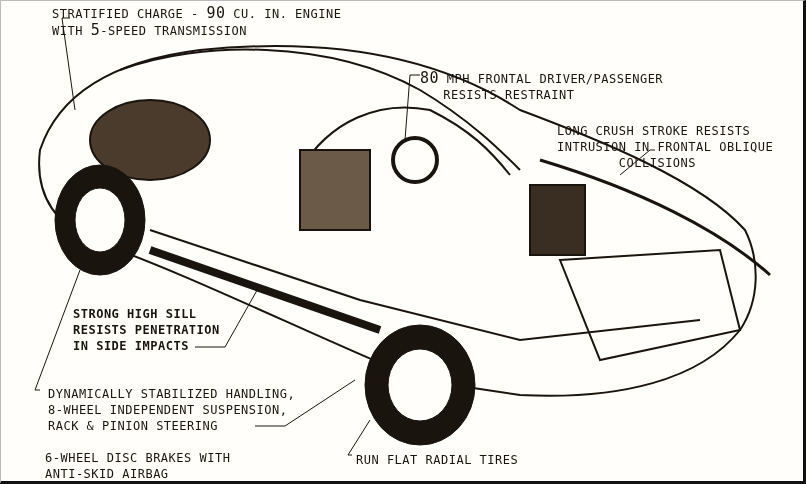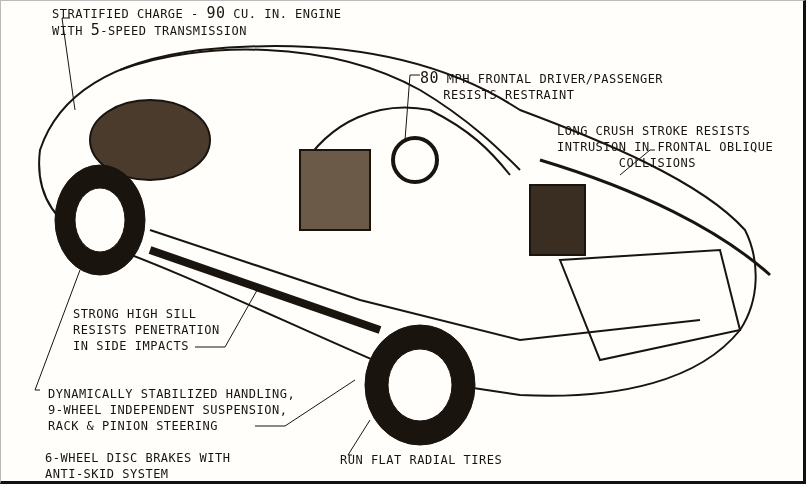"STRONG HIGH SILL RESISTS PENETRATION" div.label { font-weight: none -> bold }
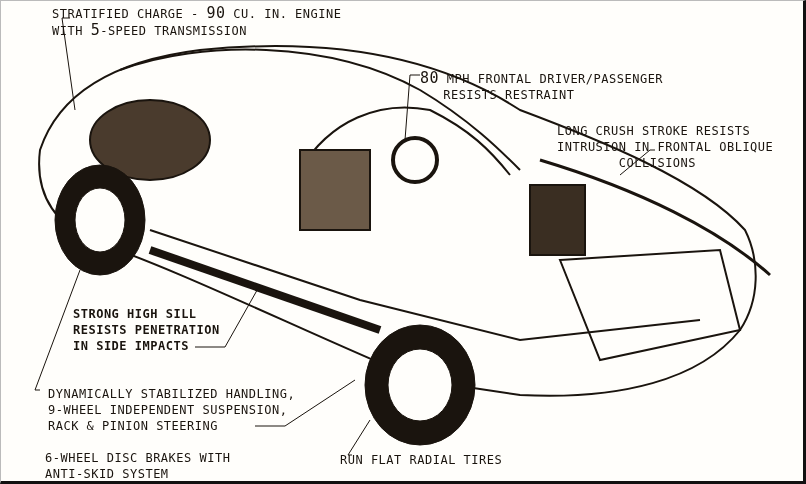"9-WHEEL INDEPENDENT SUSPENSION," span { text: 9-WHEEL -> 8-WHEEL }
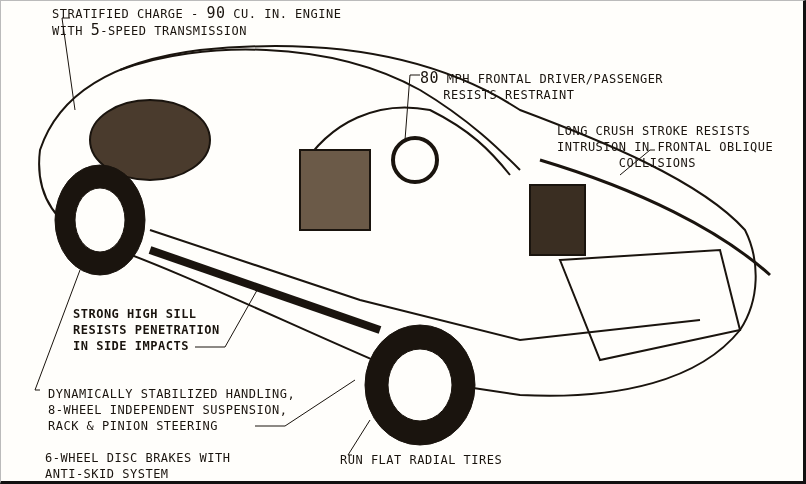"RUN FLAT RADIAL TIRES" div.label { left: 340px -> 356px }
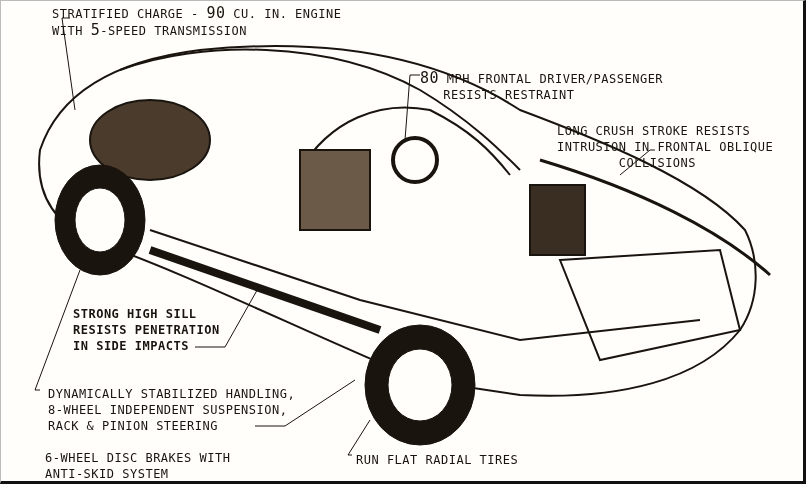"ANTI-SKID SYSTEM" span { text: SYSTEM -> AIRBAG }
